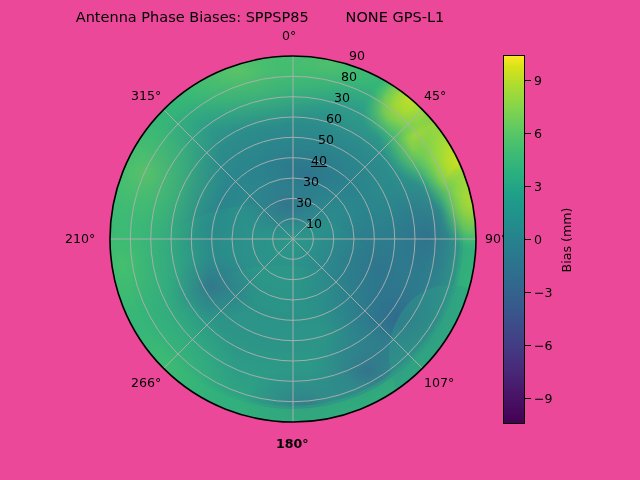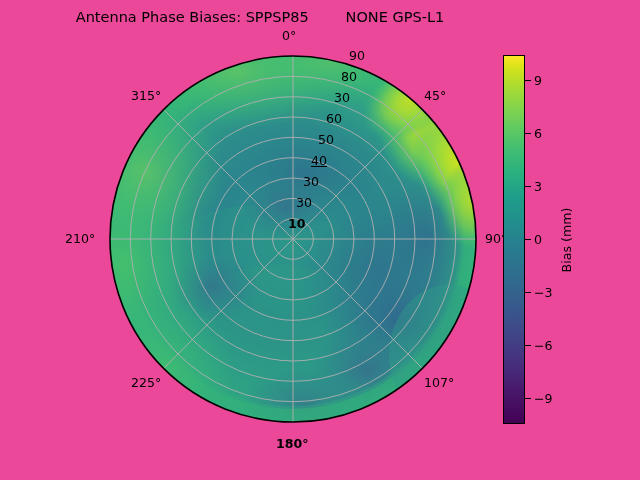"10" div.r-label { font-weight: bold -> none; left: 179px -> 197px }
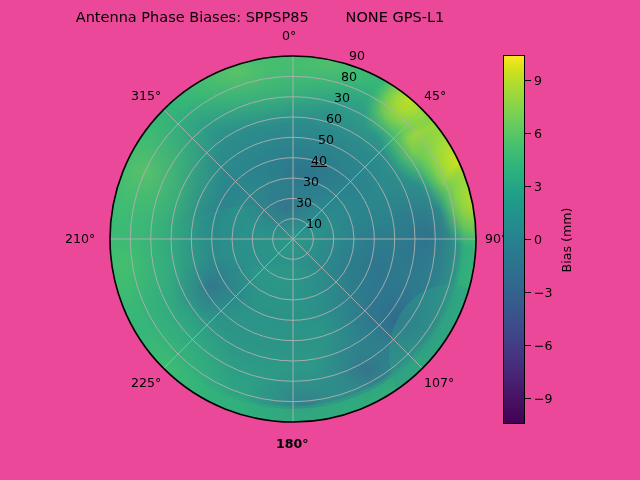"225°" div.theta-label { text: 225 -> 266 }
